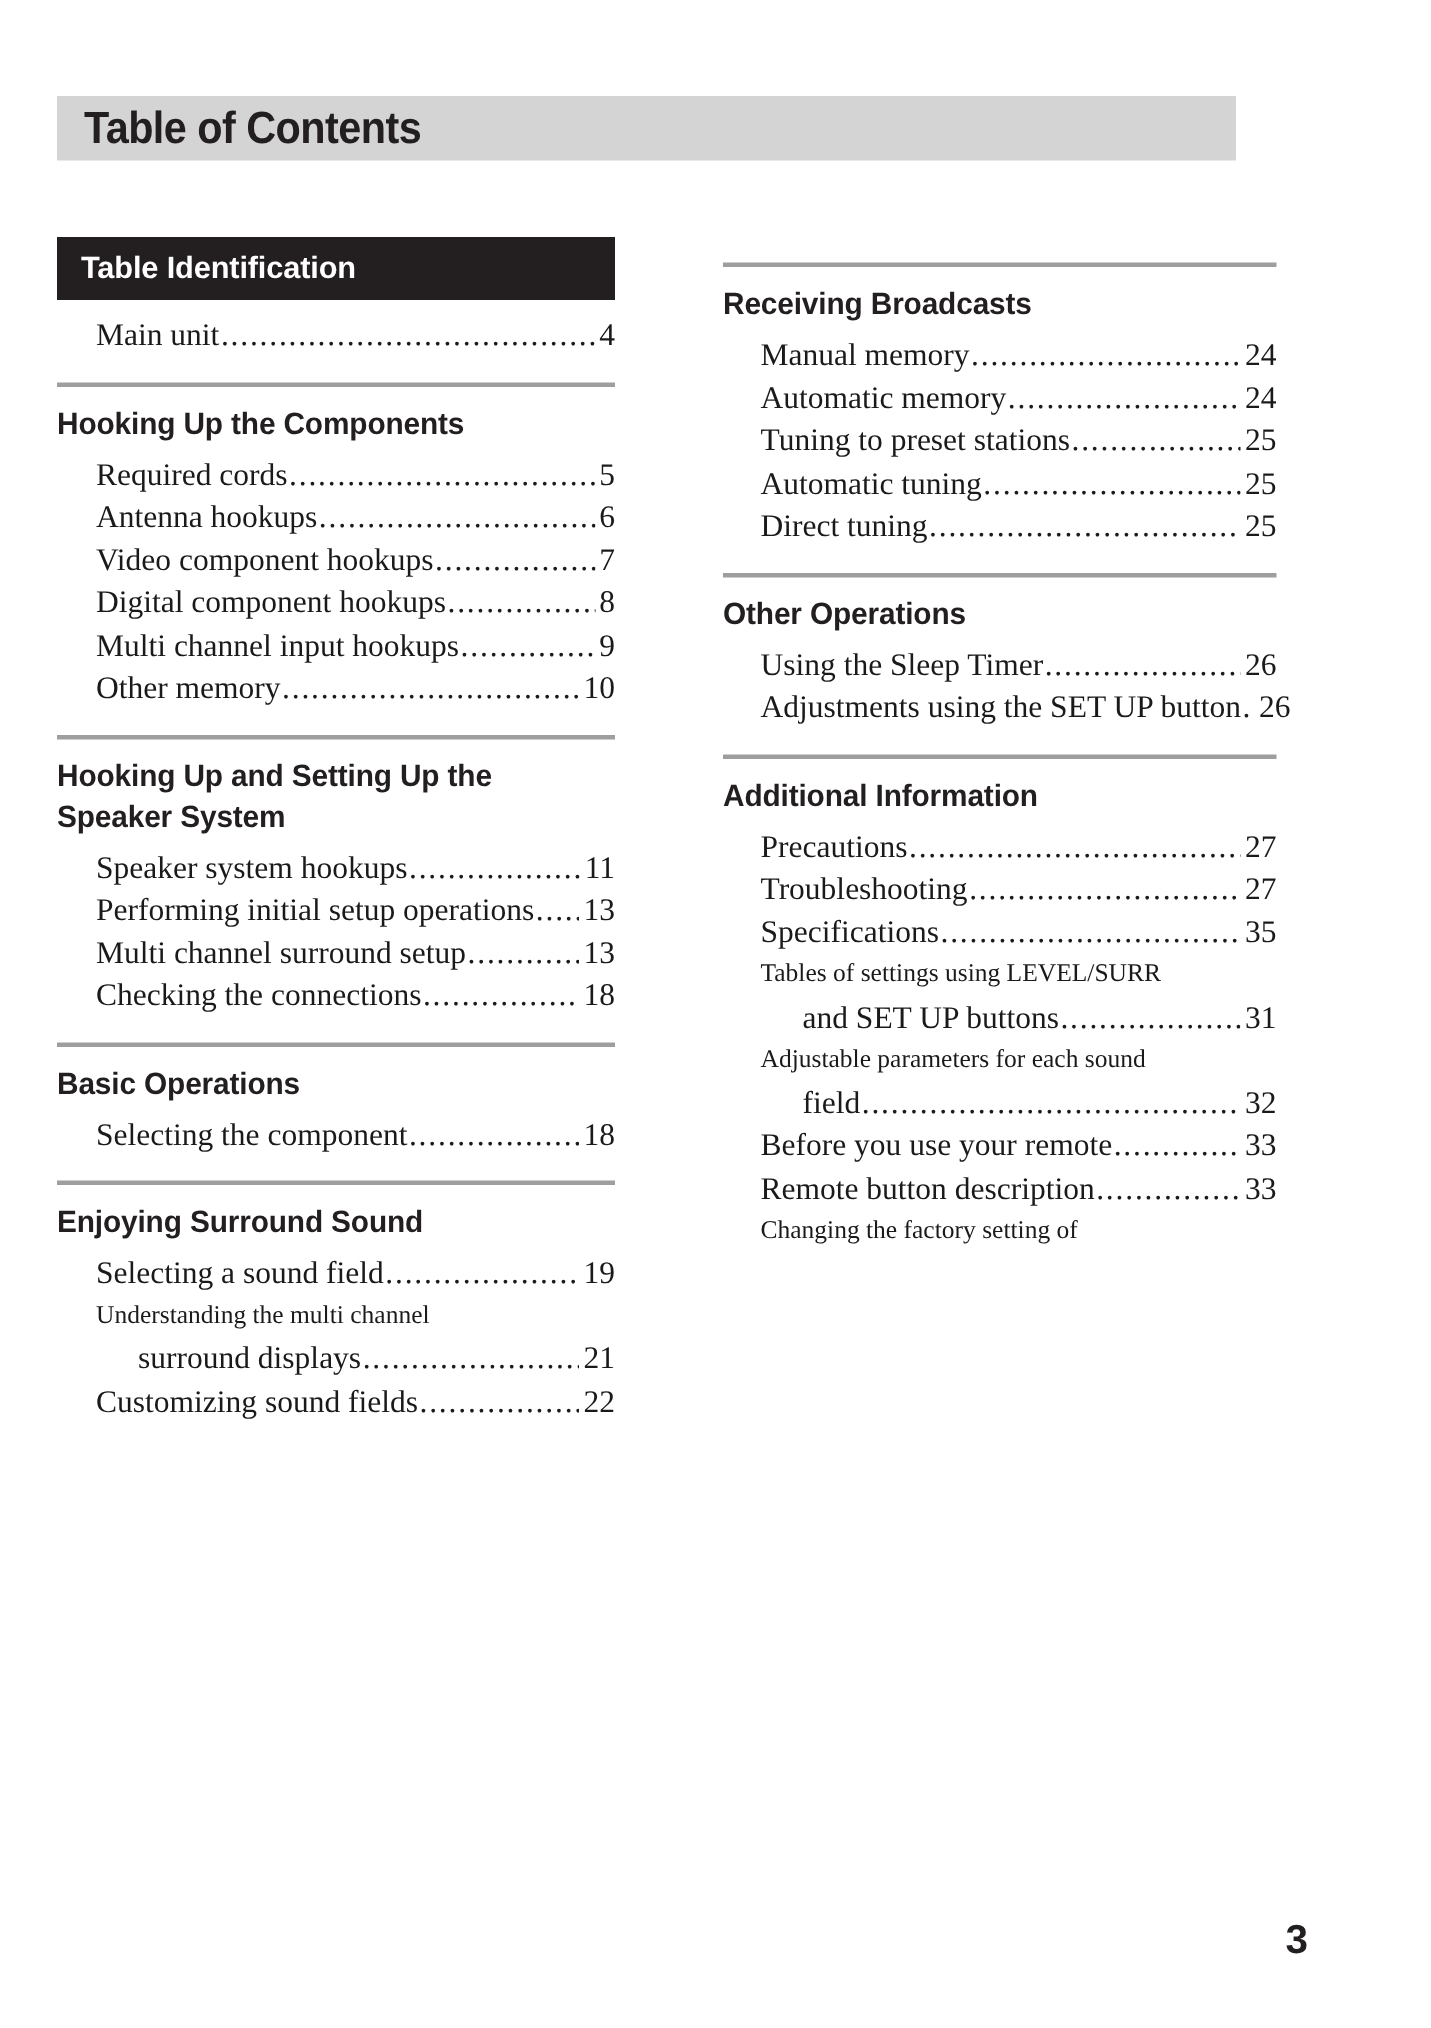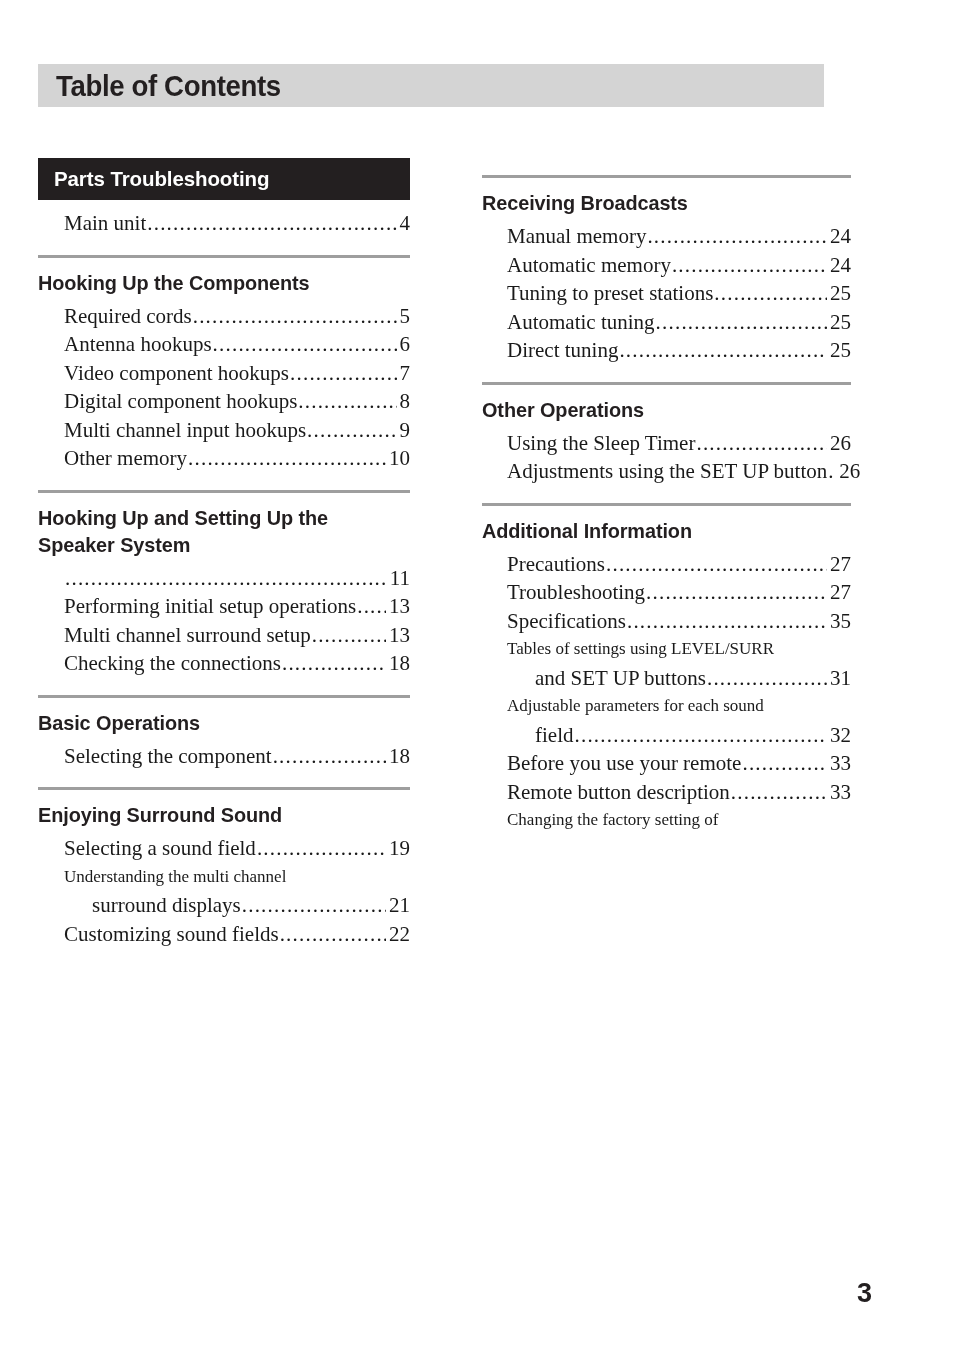"Parts Troubleshooting" div.section-heading { text: Parts Troubleshooting -> Table Identification }
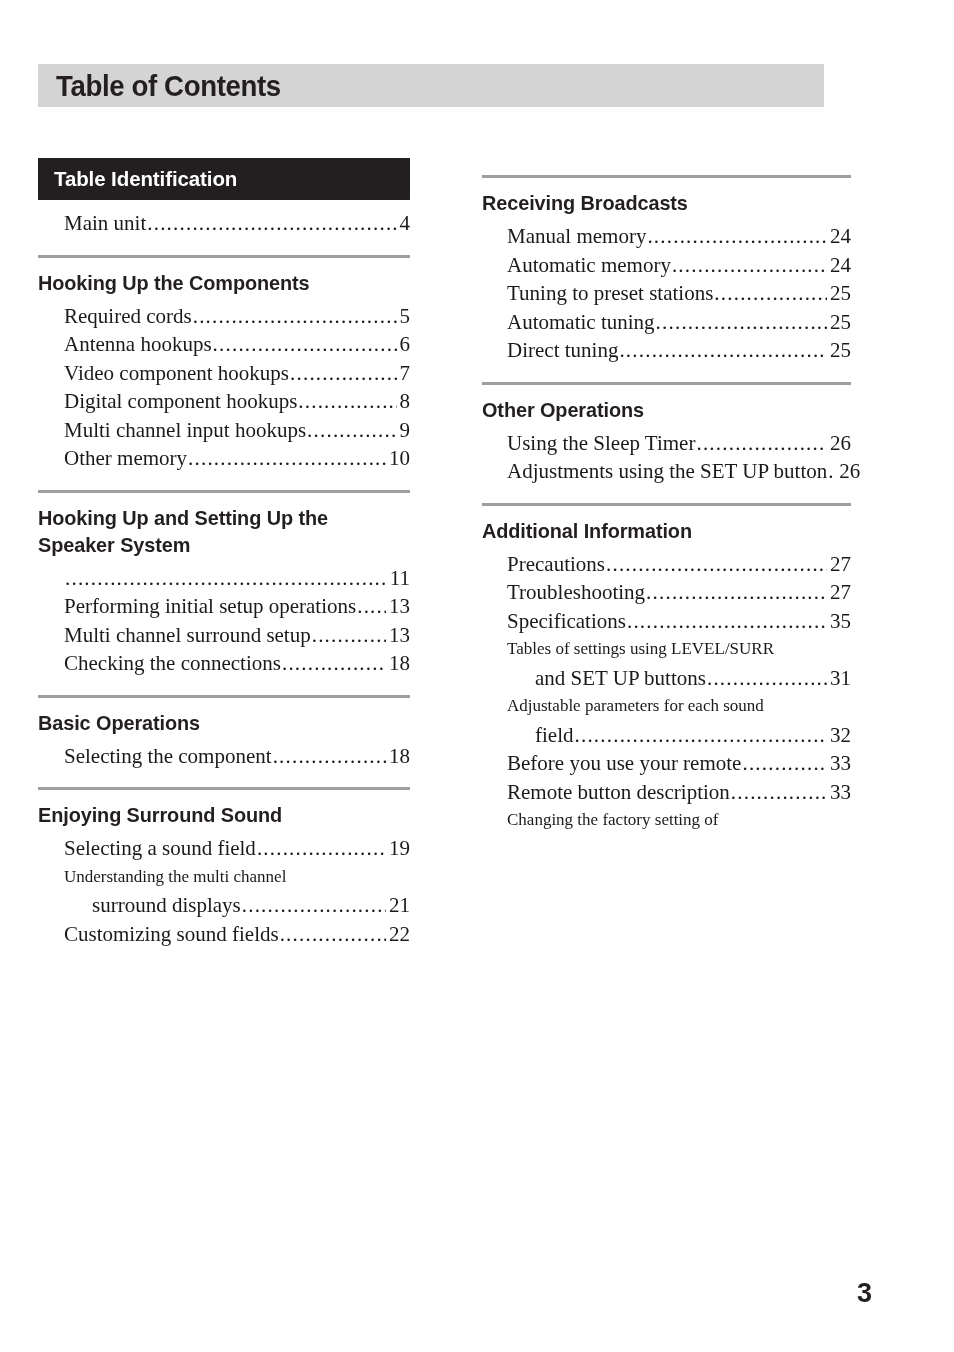"Speaker system hookups" span.entry-label { html: none -> <span>Speaker system hookups</span> }
